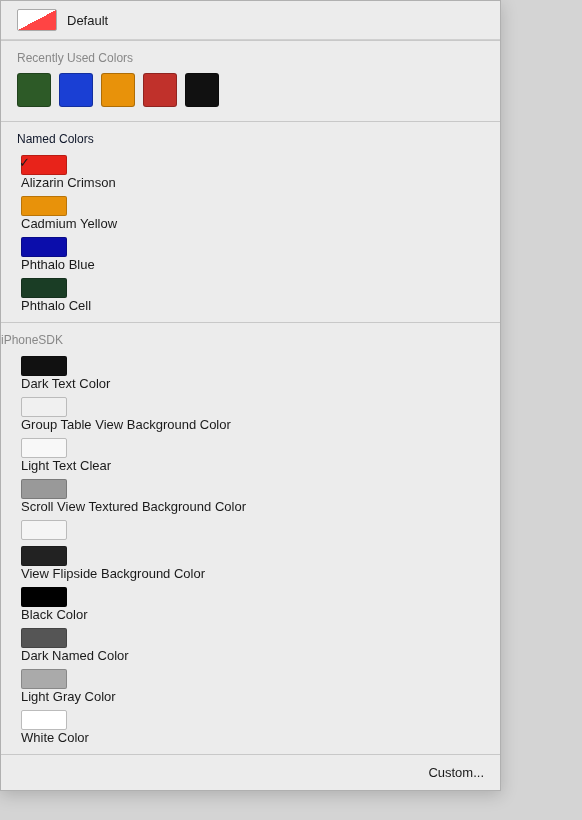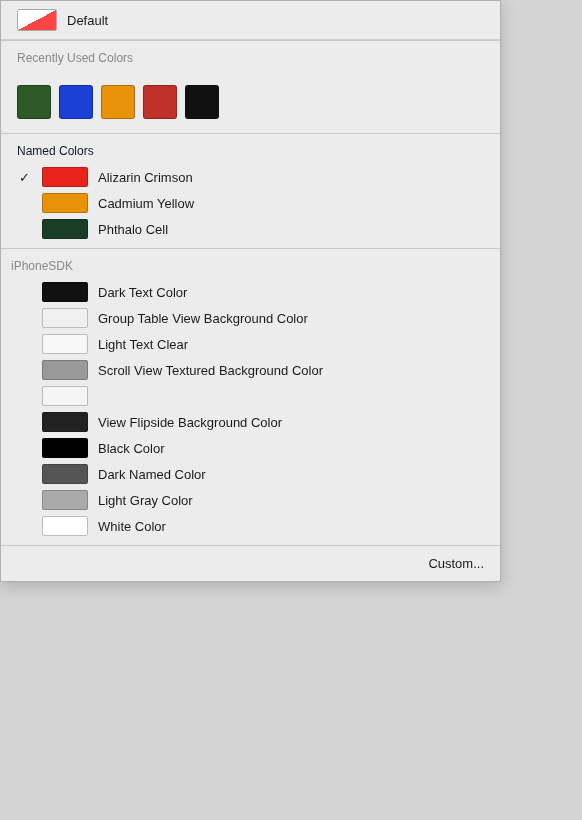"Recently Used Colors" .section-title { margin-bottom: 20px -> 8px }
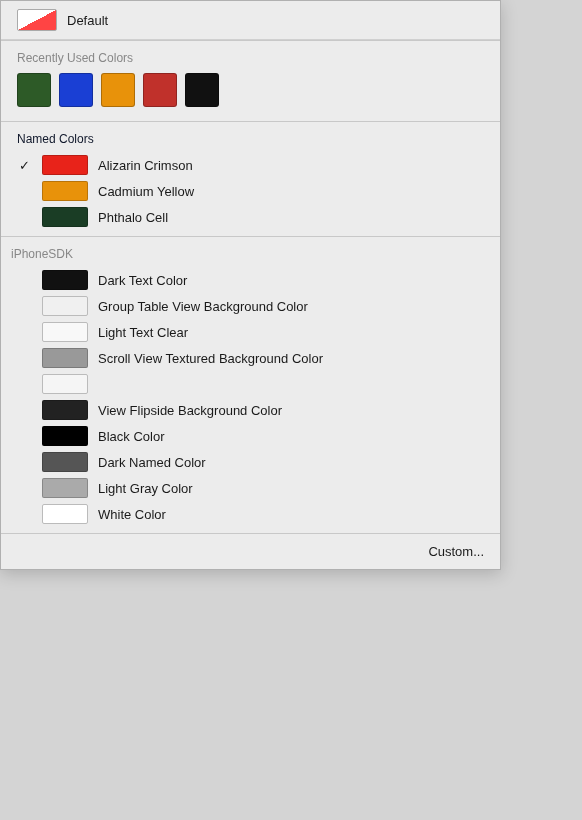"Alizarin Crimson" .color-item { align-items: center -> none; flex-direction: none -> column; padding: 3px 16px 3px 41px -> 3px 16px 3px 20px }
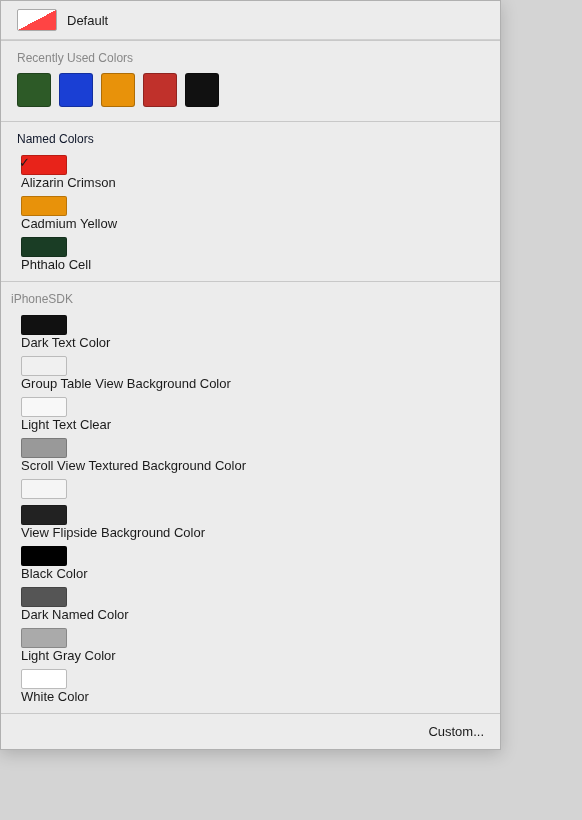"Phthalo Blue" div.color-item { html: none -> <div> <div></div> <span>Phthalo Blue</span> </div> }
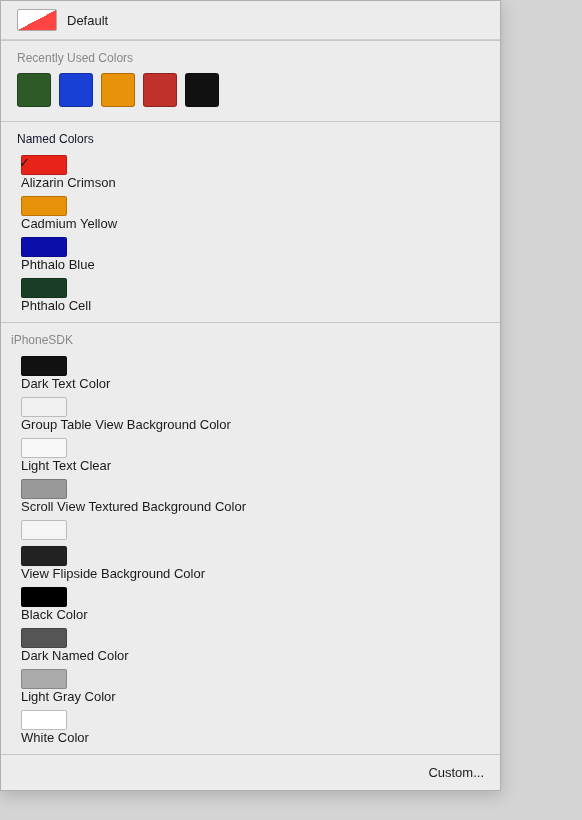"iPhoneSDK" .iphone-title { padding-left: 10px -> 0 }
